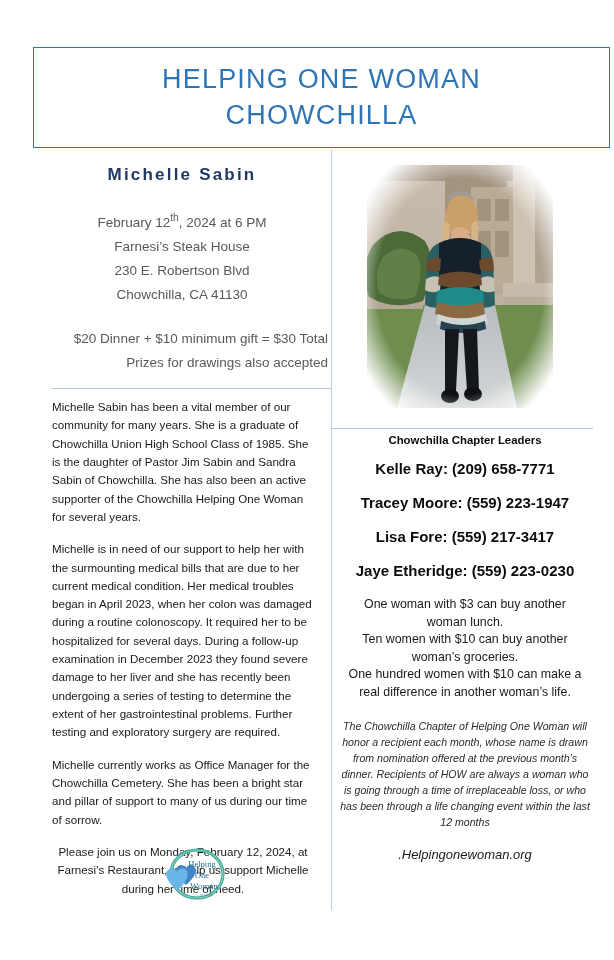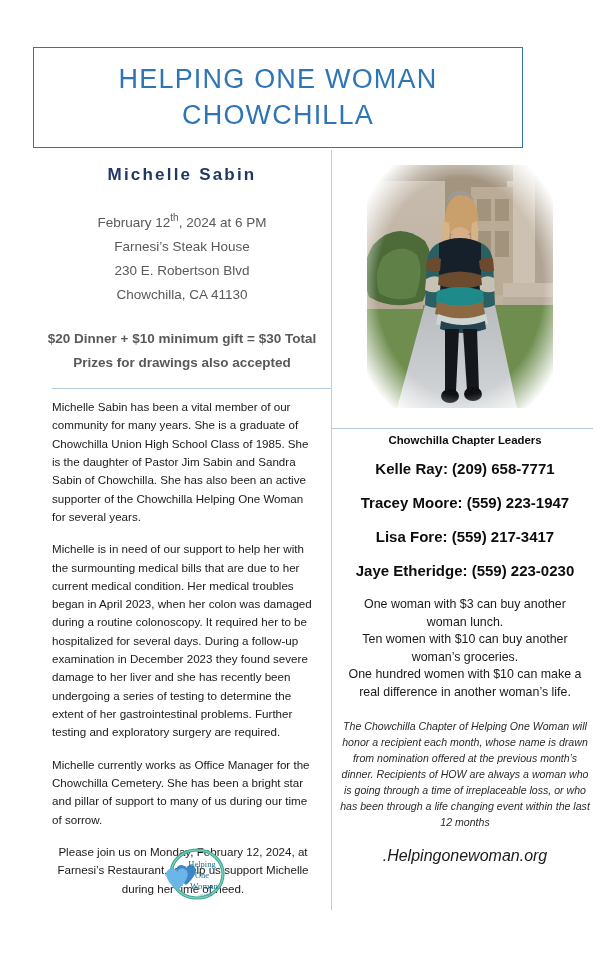"HELPING ONE WOMAN" .title-box { width: 490px -> 577px }
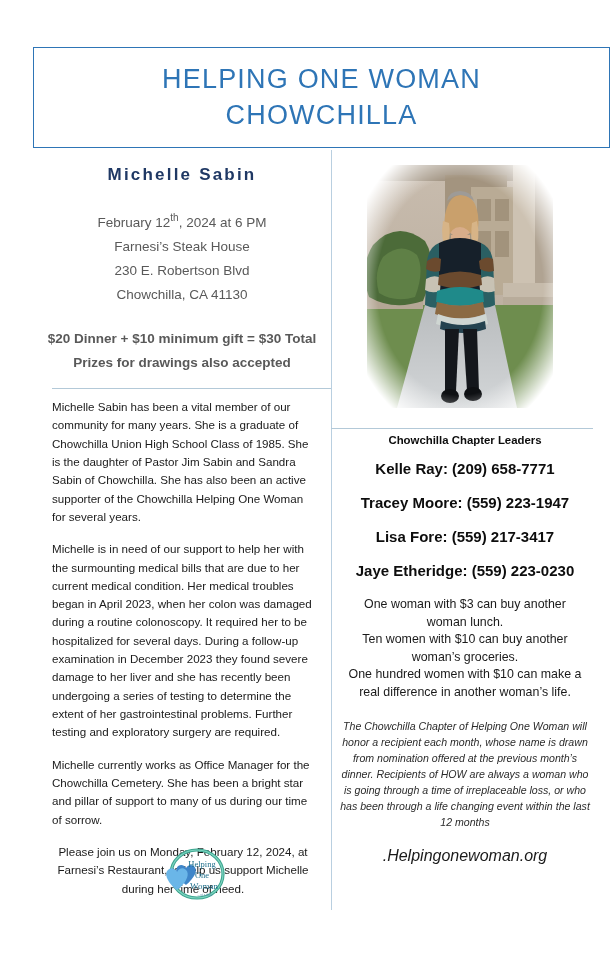"$20 Dinner + $10 minimum" .event-cost { font-weight: bold -> none; text-align: center -> right }
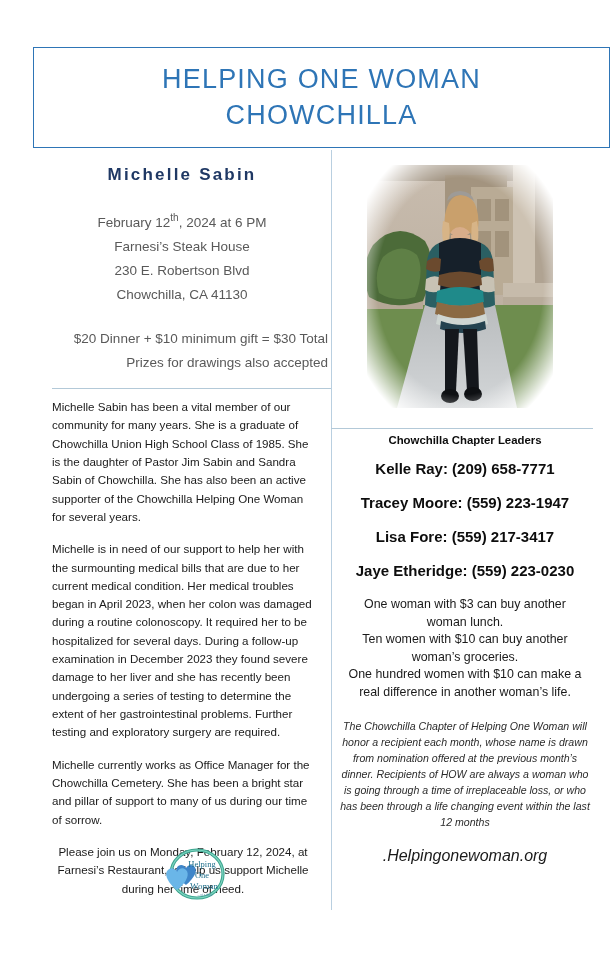".Helpingonewoman.org" .website { font-size: 16px -> 13px }
